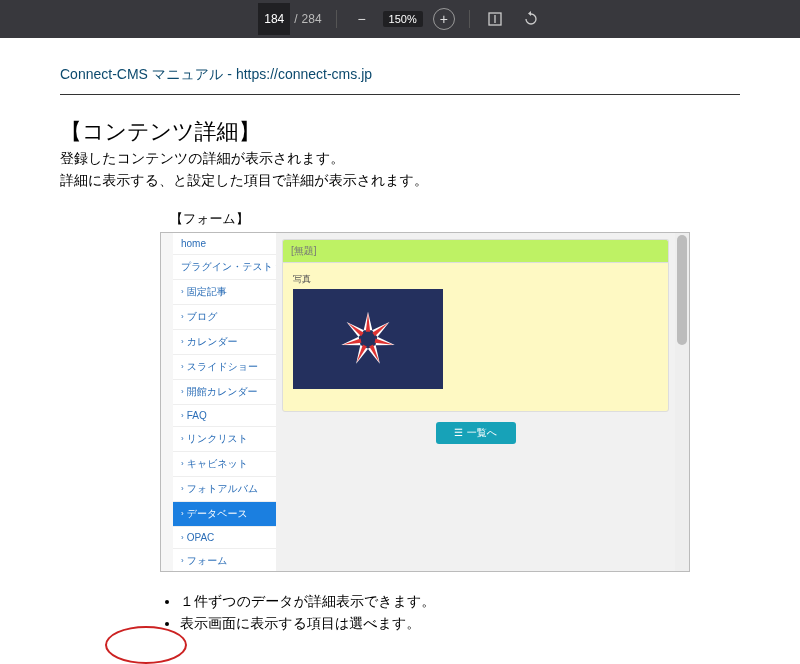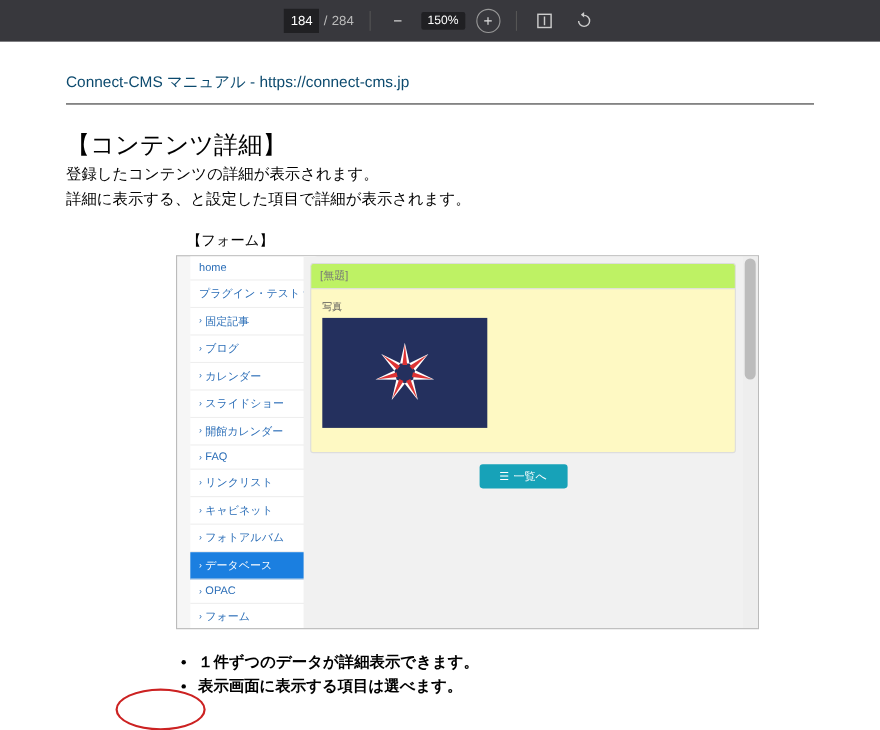"184" .page-box input { height: 22px -> 32px }
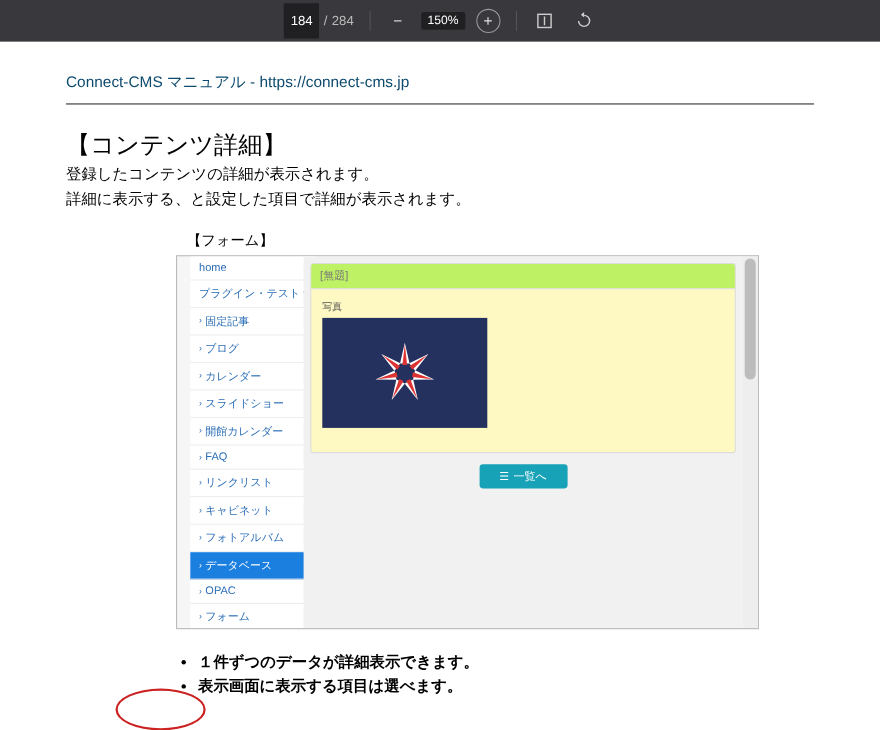"１件ずつのデータが詳細表示できます。" .bullets li { font-weight: bold -> none }
